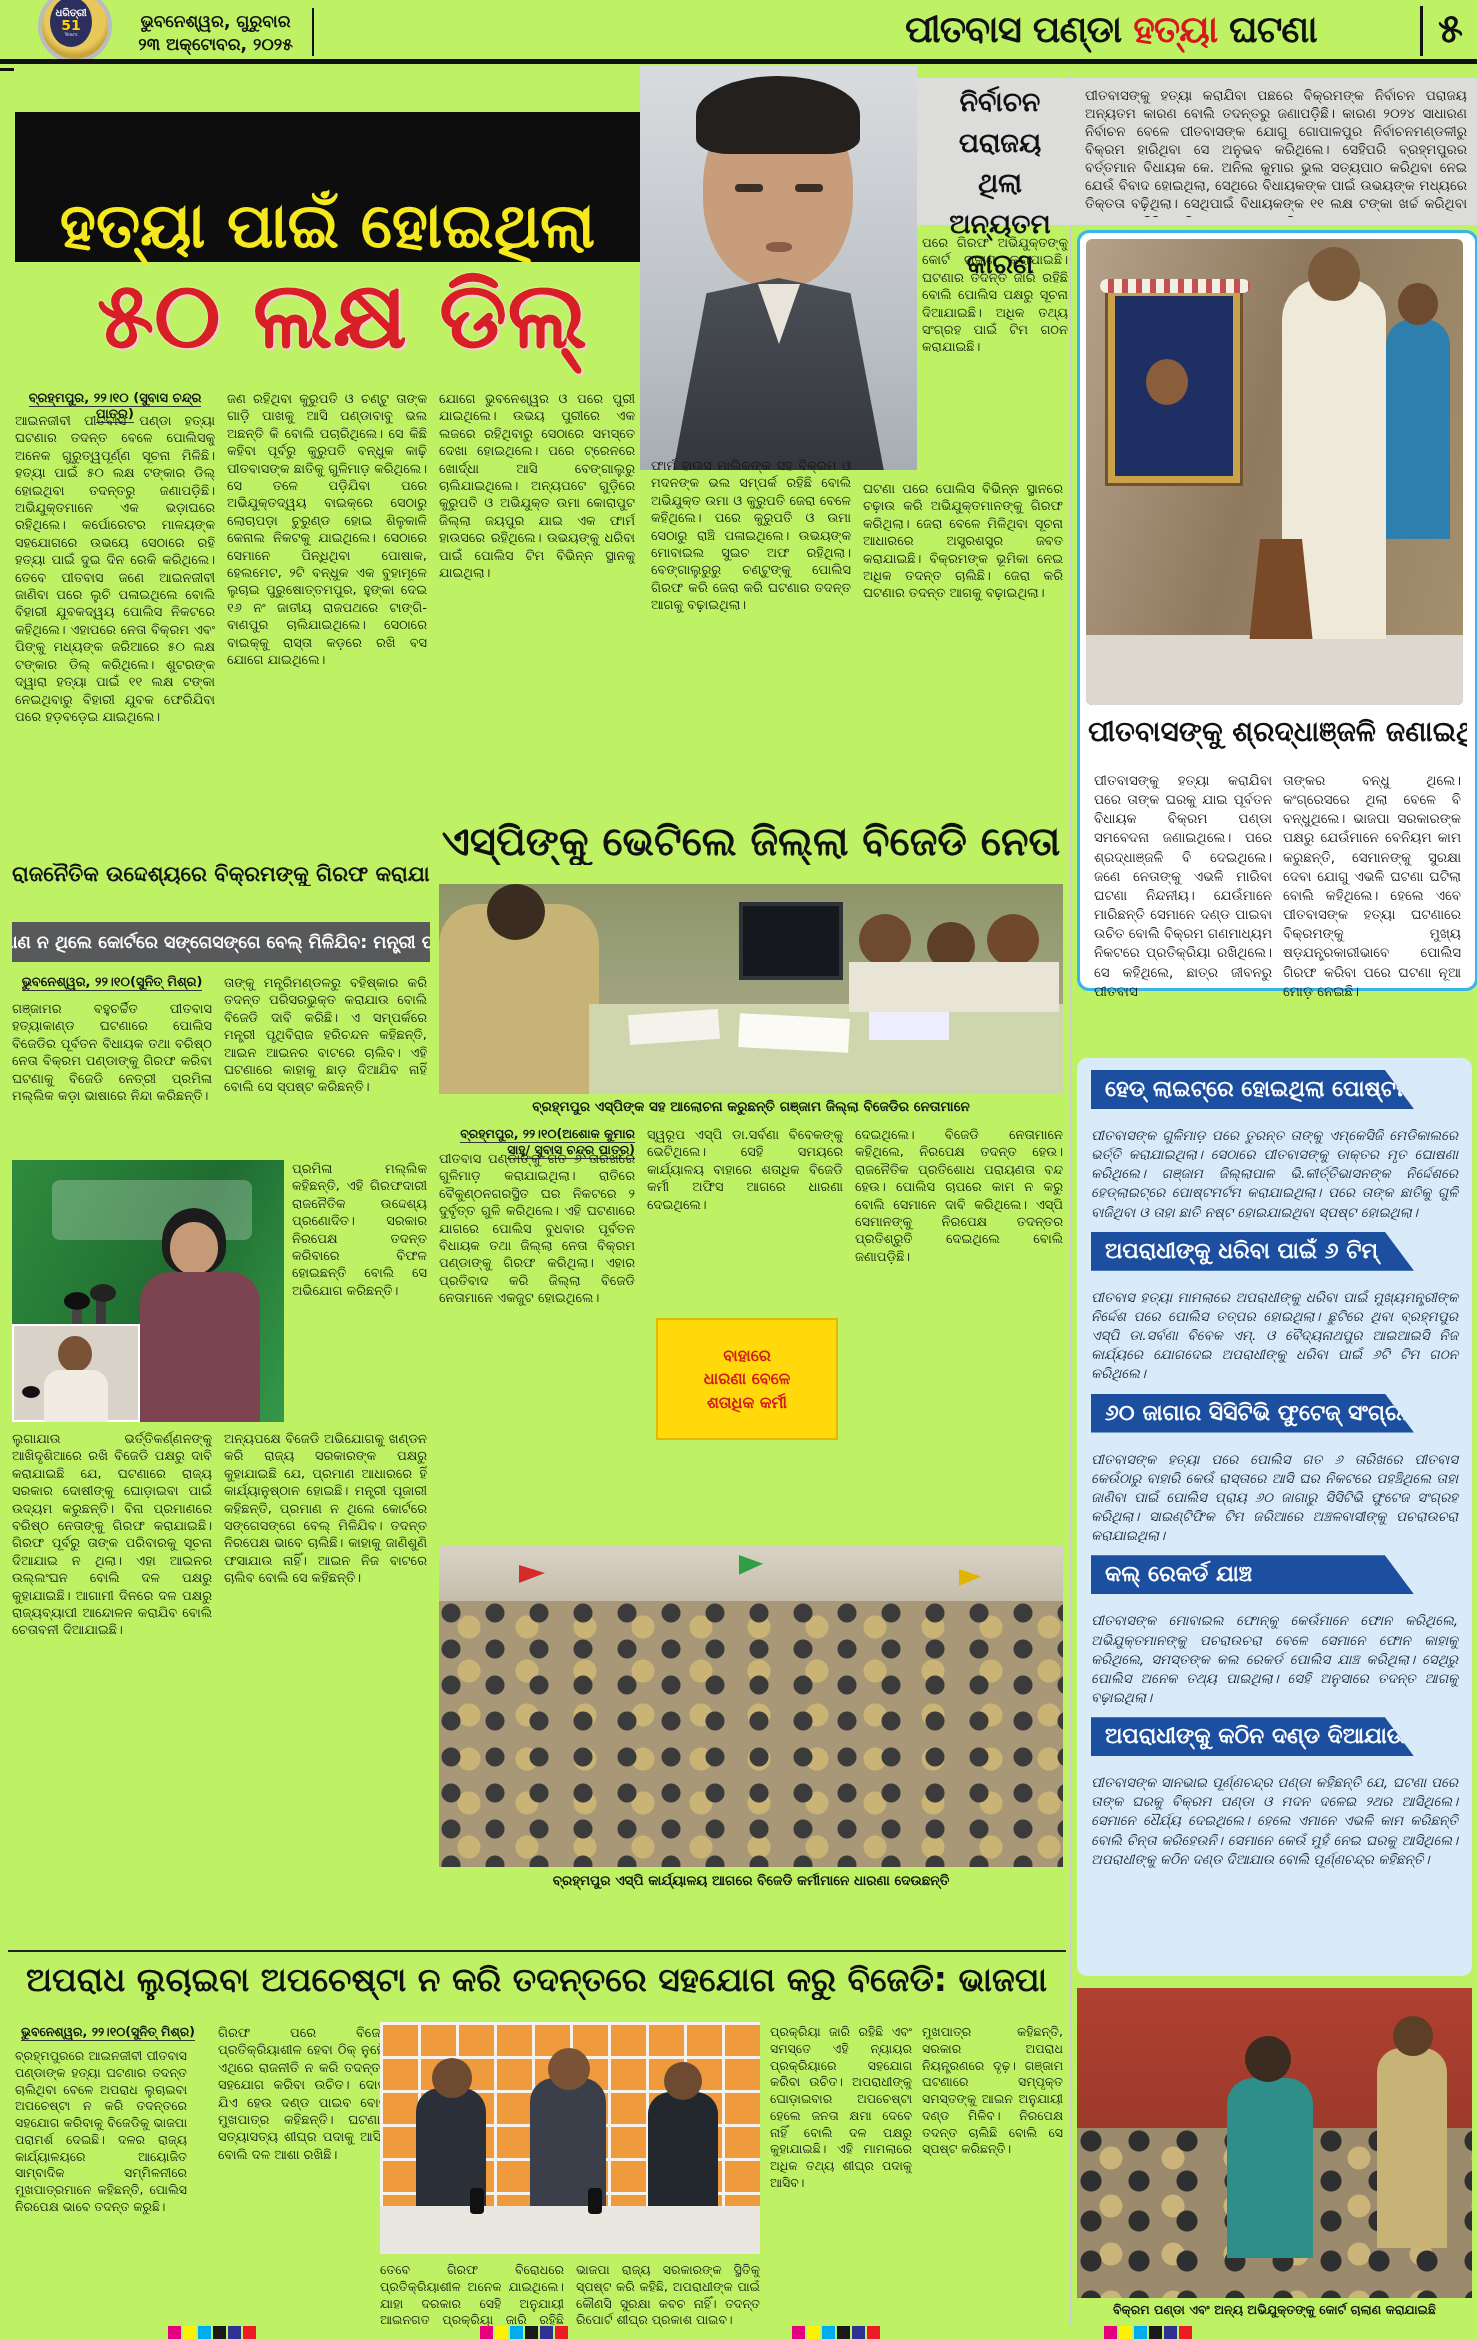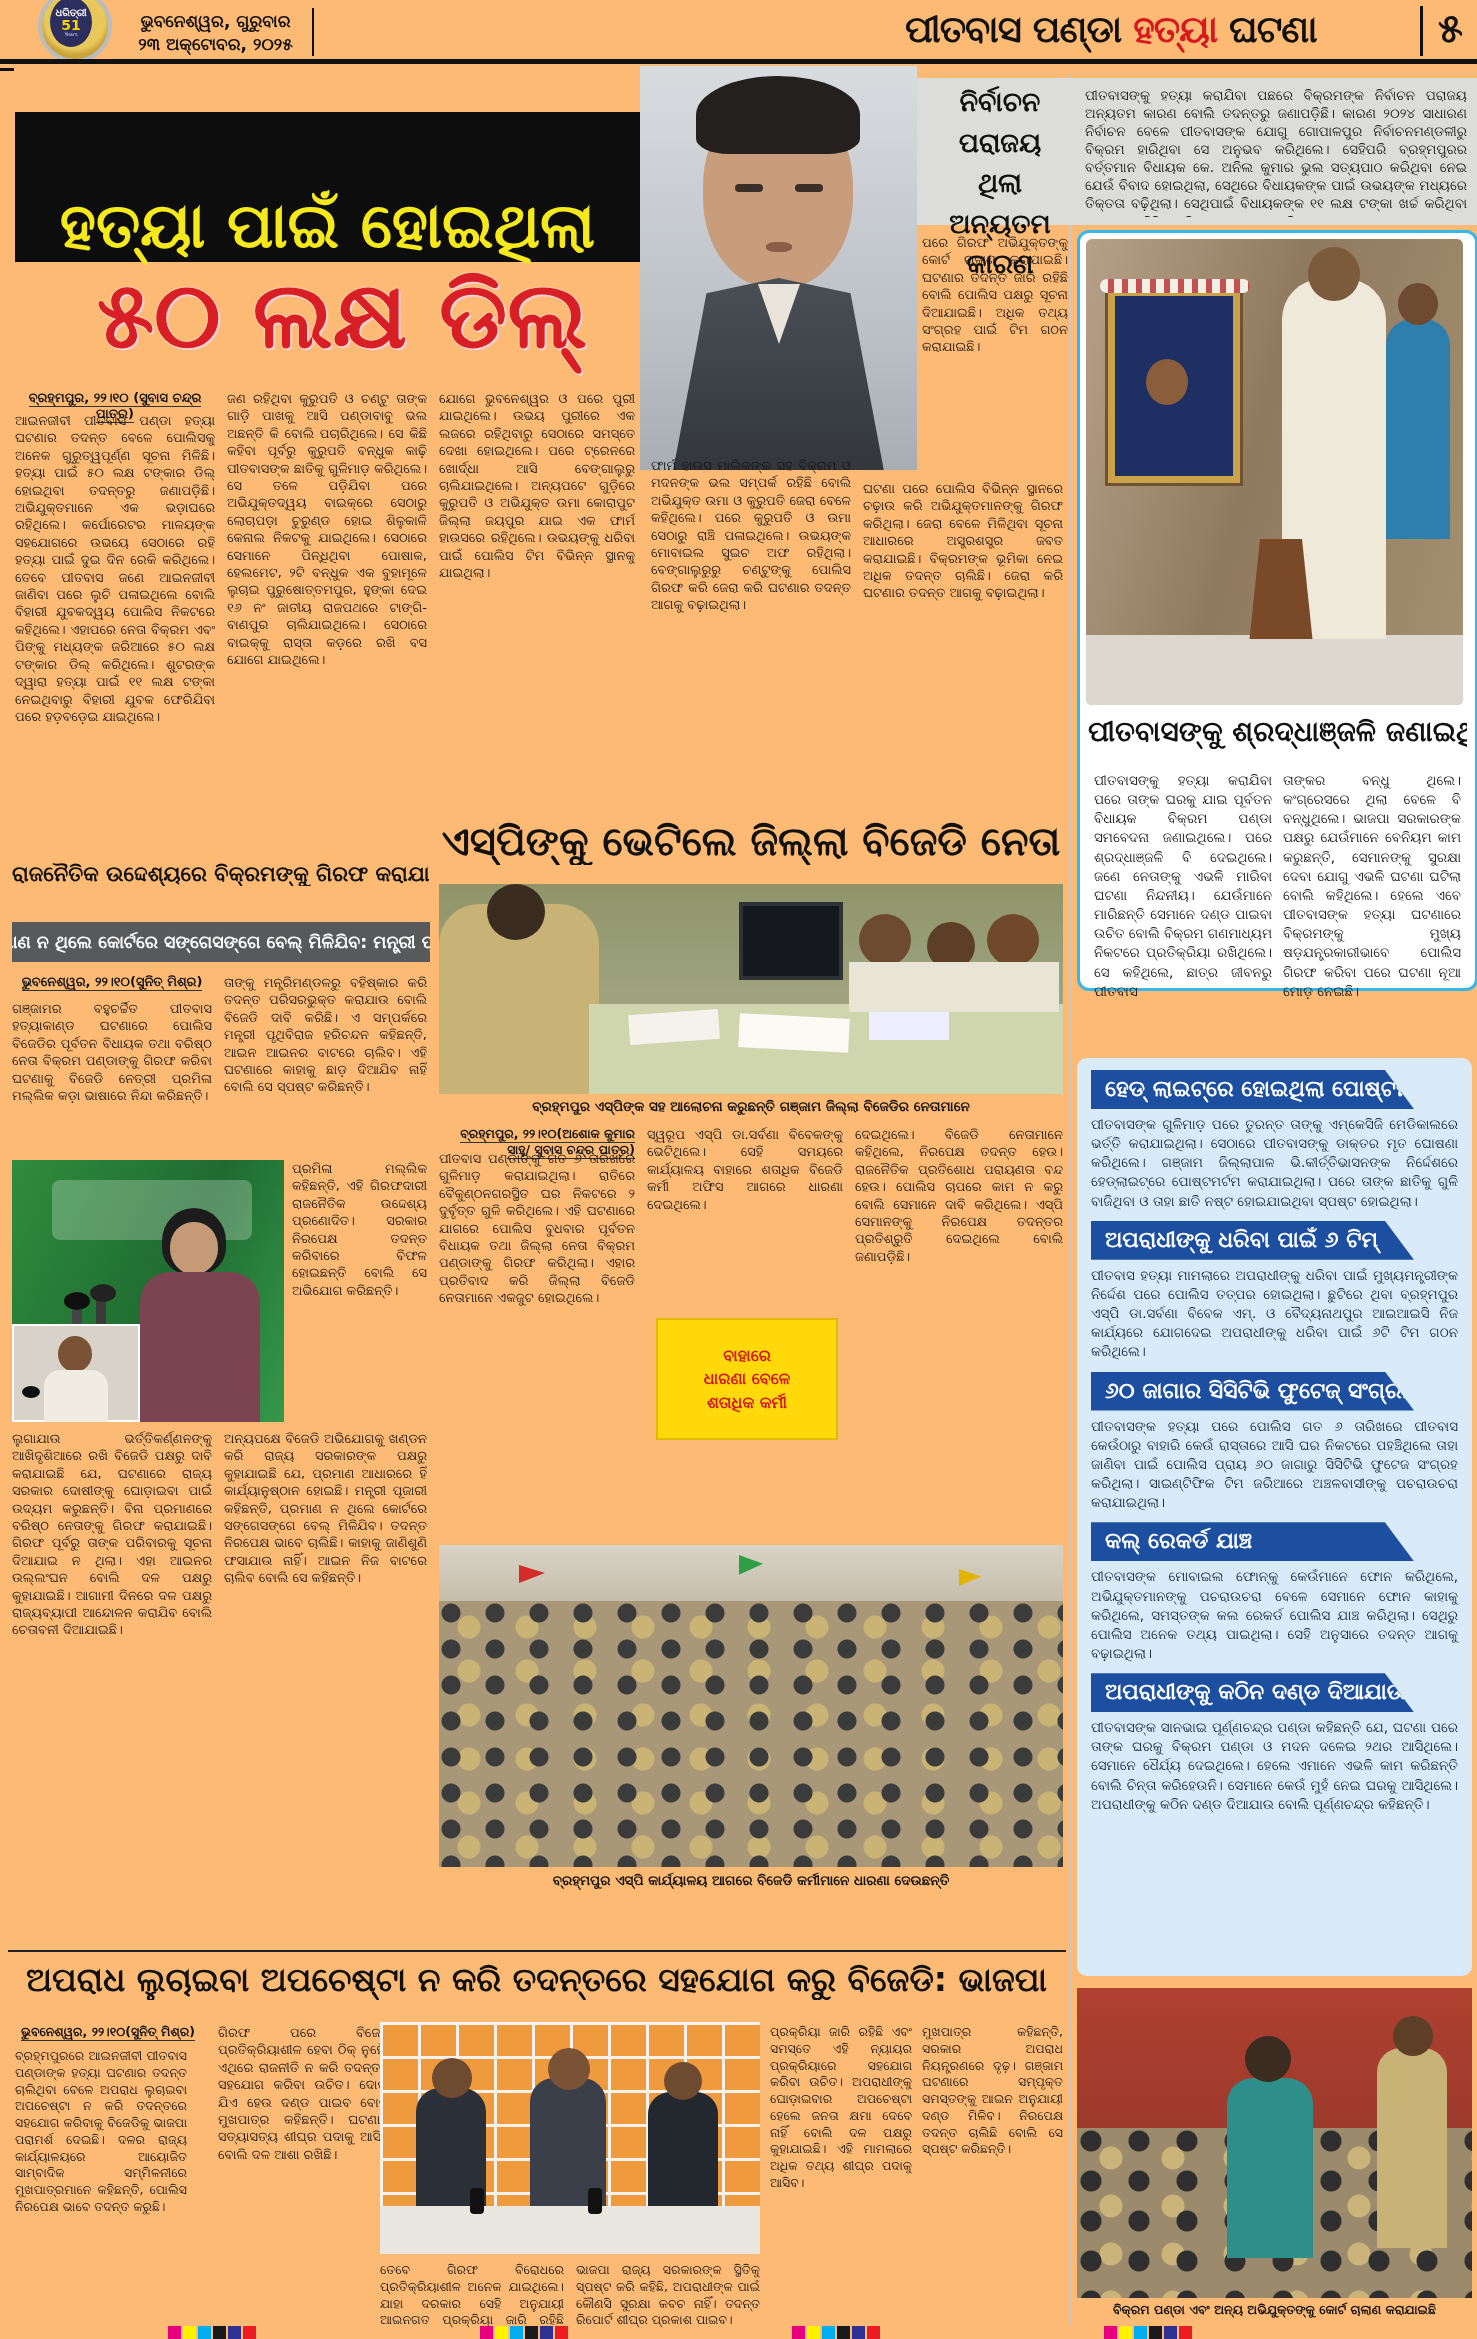"ଧରିତ୍ରୀ" .page { background: #fdba74 -> #bef264 }
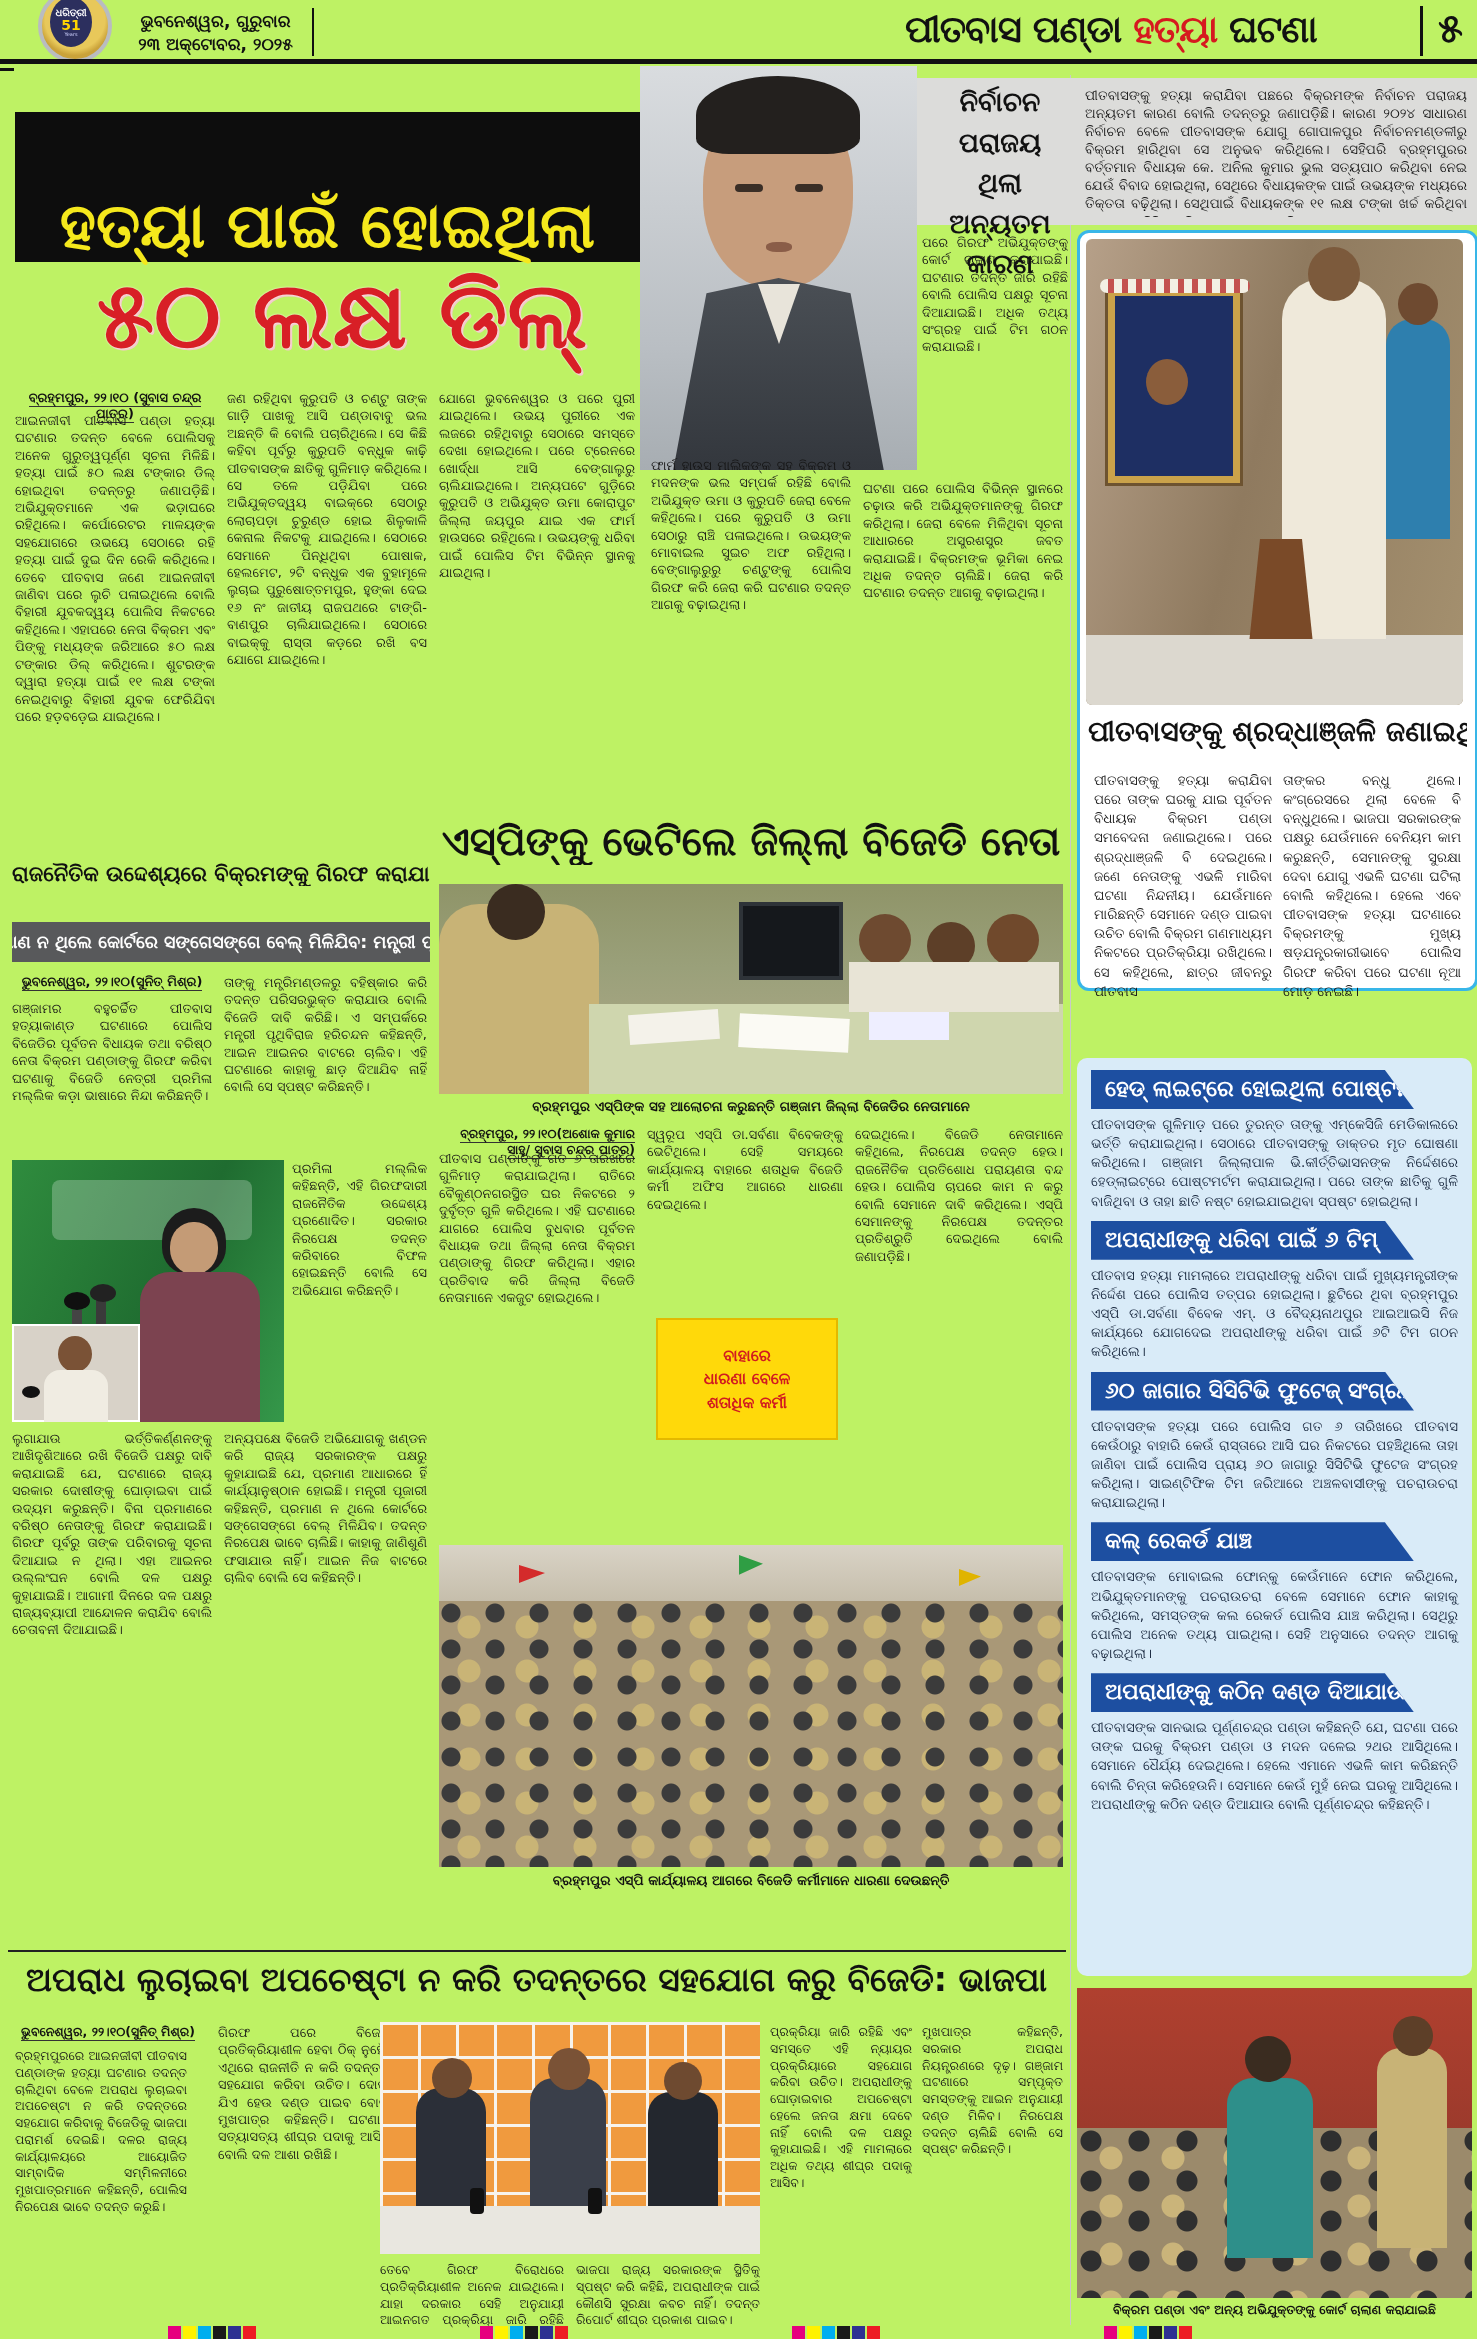"ପୀତବାସଙ୍କ ଗୁଳିମାଡ଼ ପରେ ତୁରନ୍ତ ତାଙ୍କୁ" .infobox .btxt { font-style: none -> italic; margin-top: 6px -> 17px }
